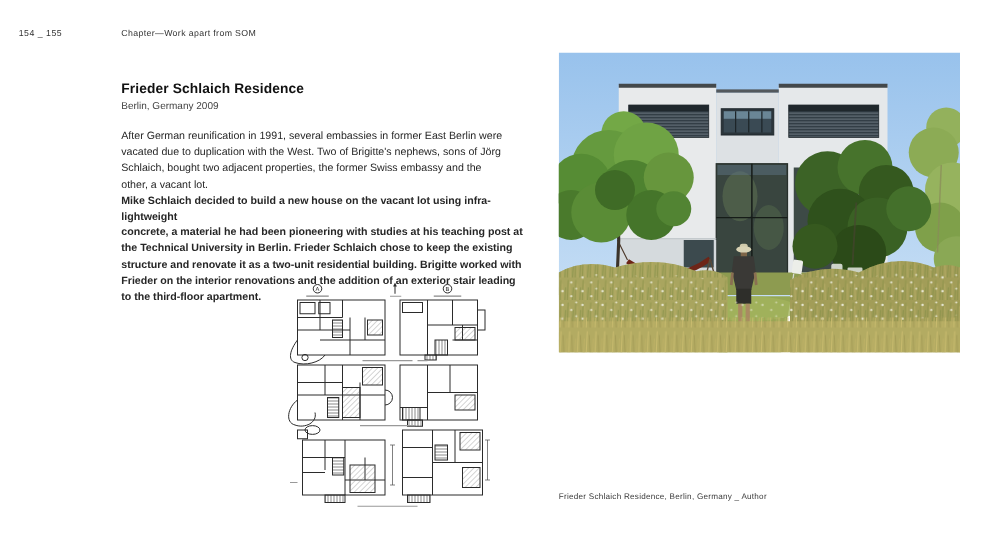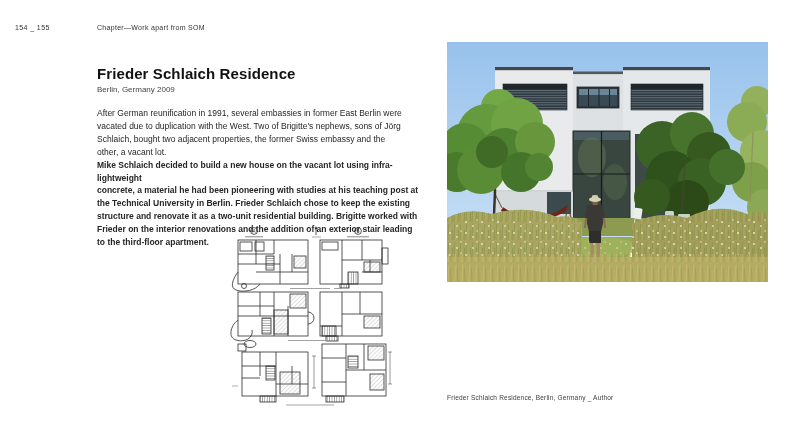"Frieder Schlaich Residence" .title { font-size: 15px -> 11px }
